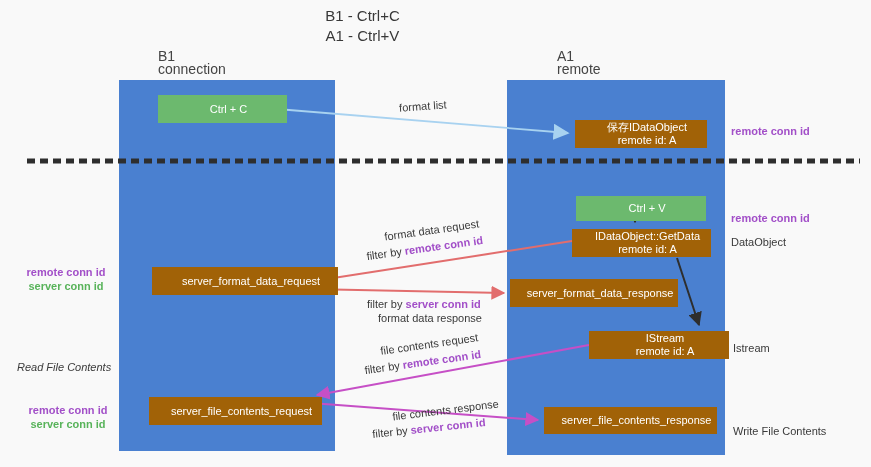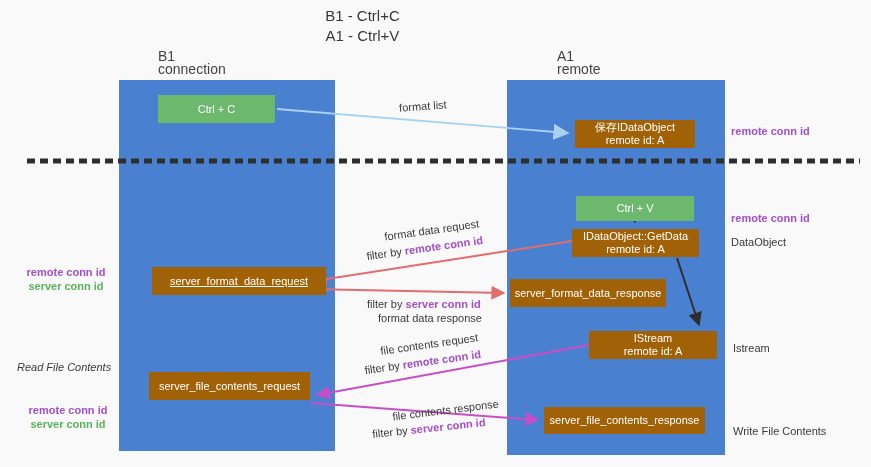"Ctrl + C" .node { padding-left: none -> 12px }
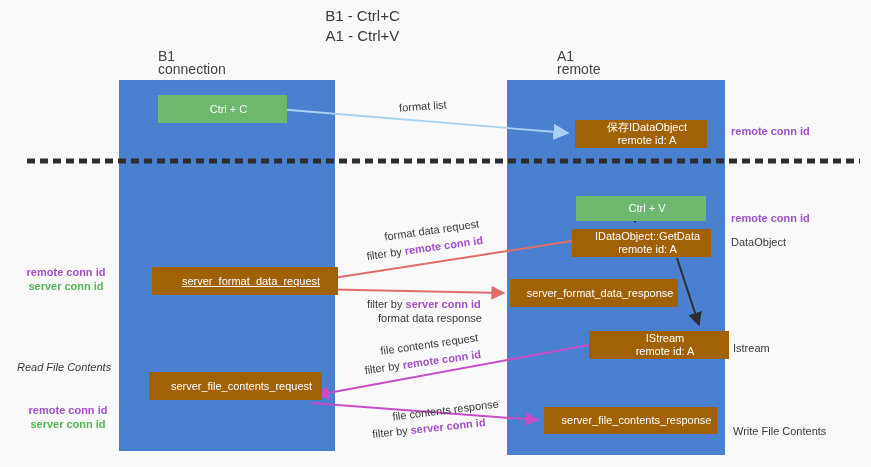"server_format_data_request" div.node { text-decoration: underline -> none }
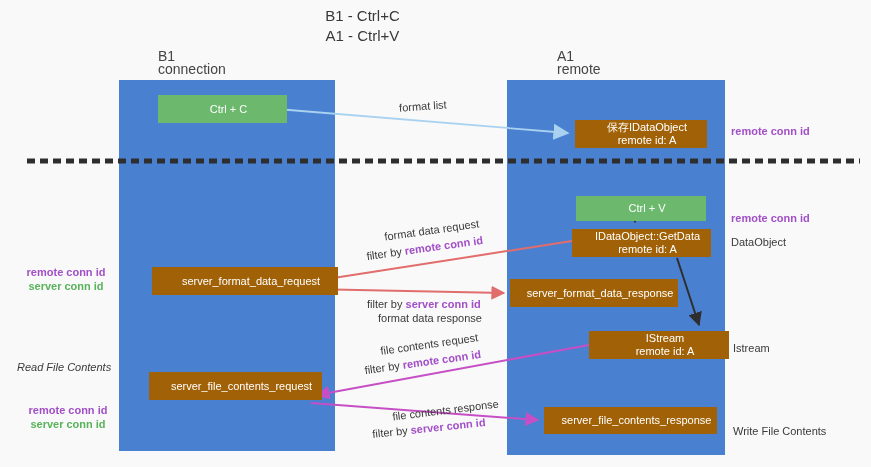"server_file_contents_request" div.node { top: 372px -> 397px }
